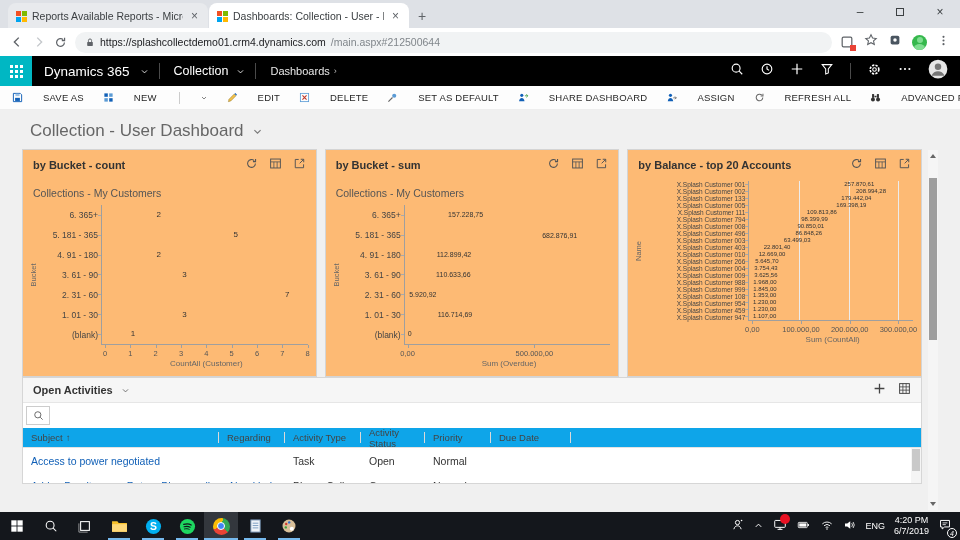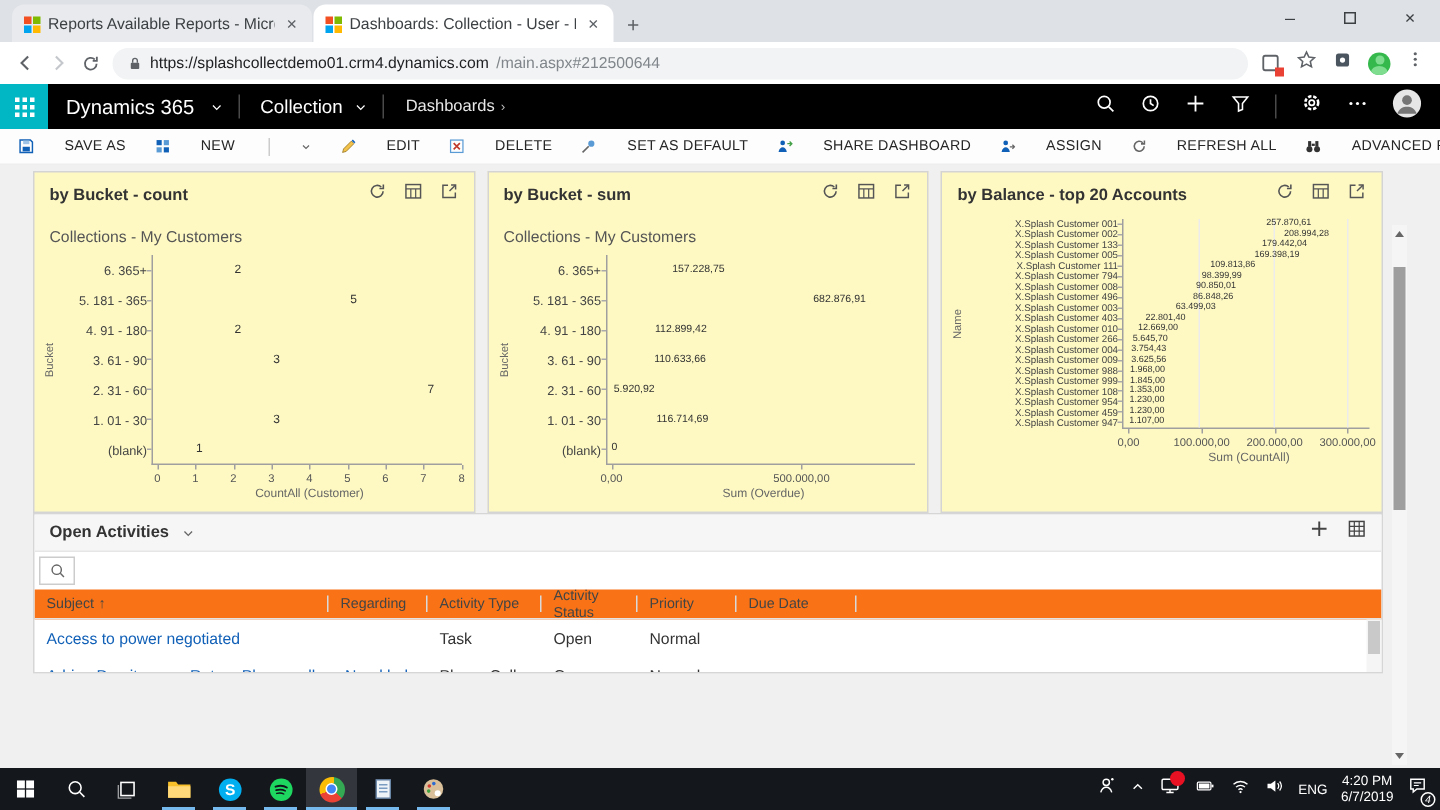"Collection - User Dashboard" div.page-title { html: none -> <div> <span>Collection - User Dashboard</span> <svg> <path></path> </svg> </div> }
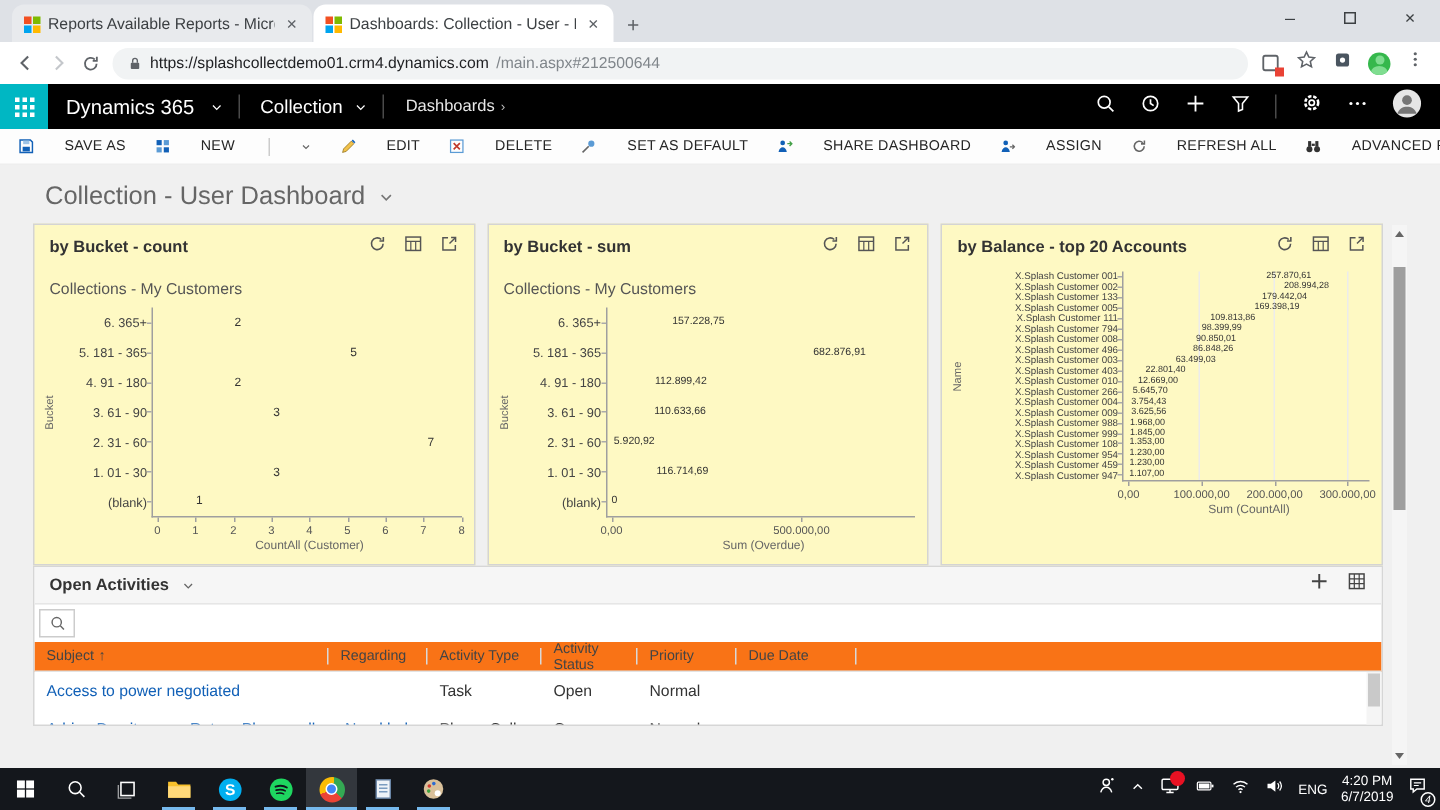"by Bucket - count" .card { background: #fef9c3 -> #fdba74 }
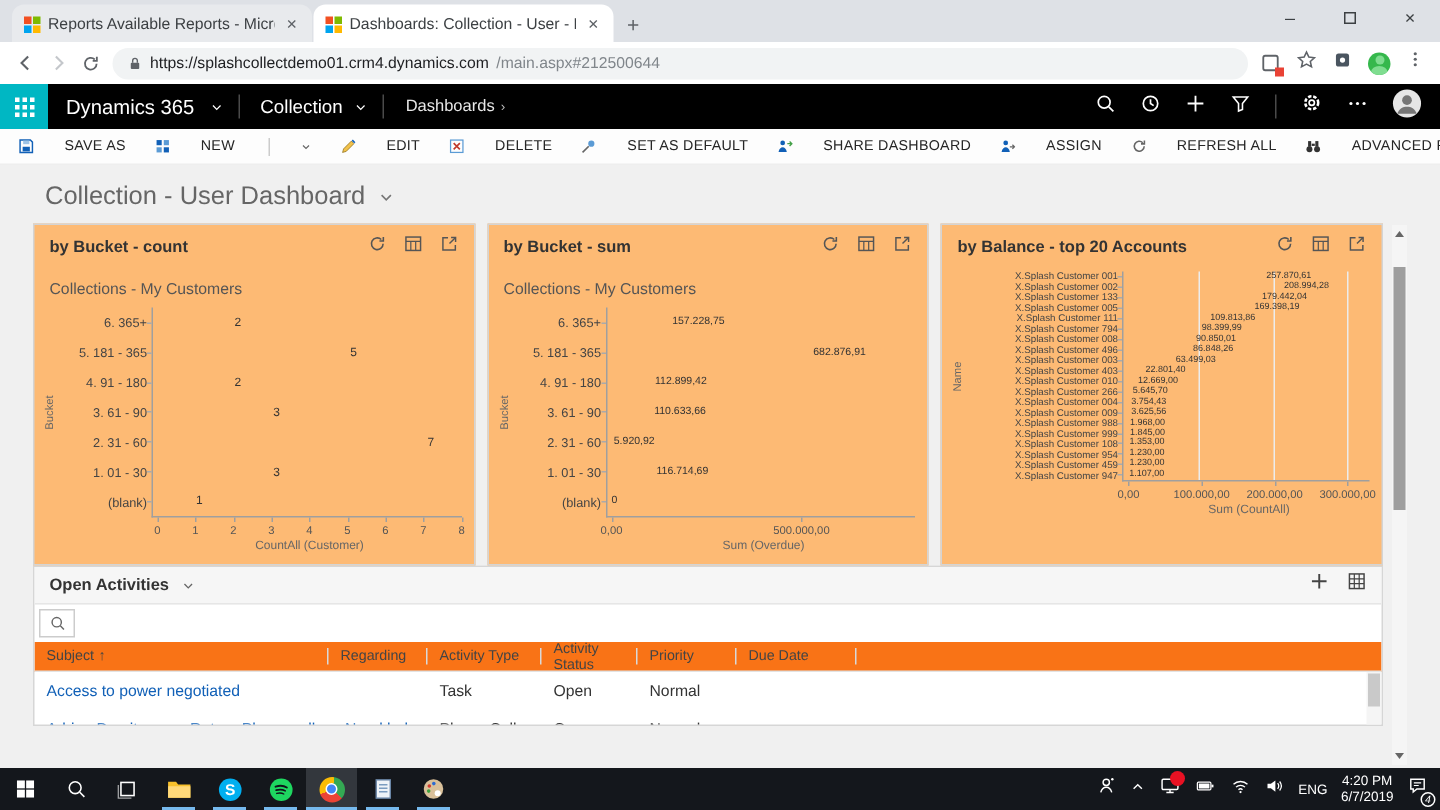"Subject" .thead { background: #f97316 -> #0ea5e9 }
